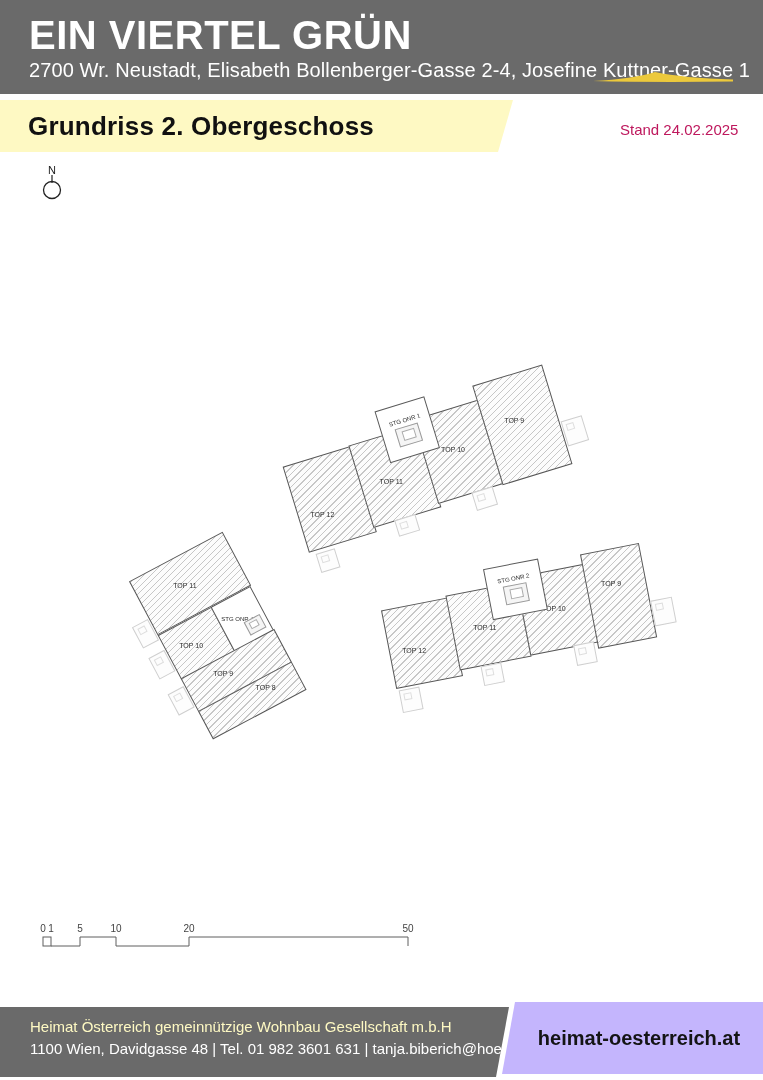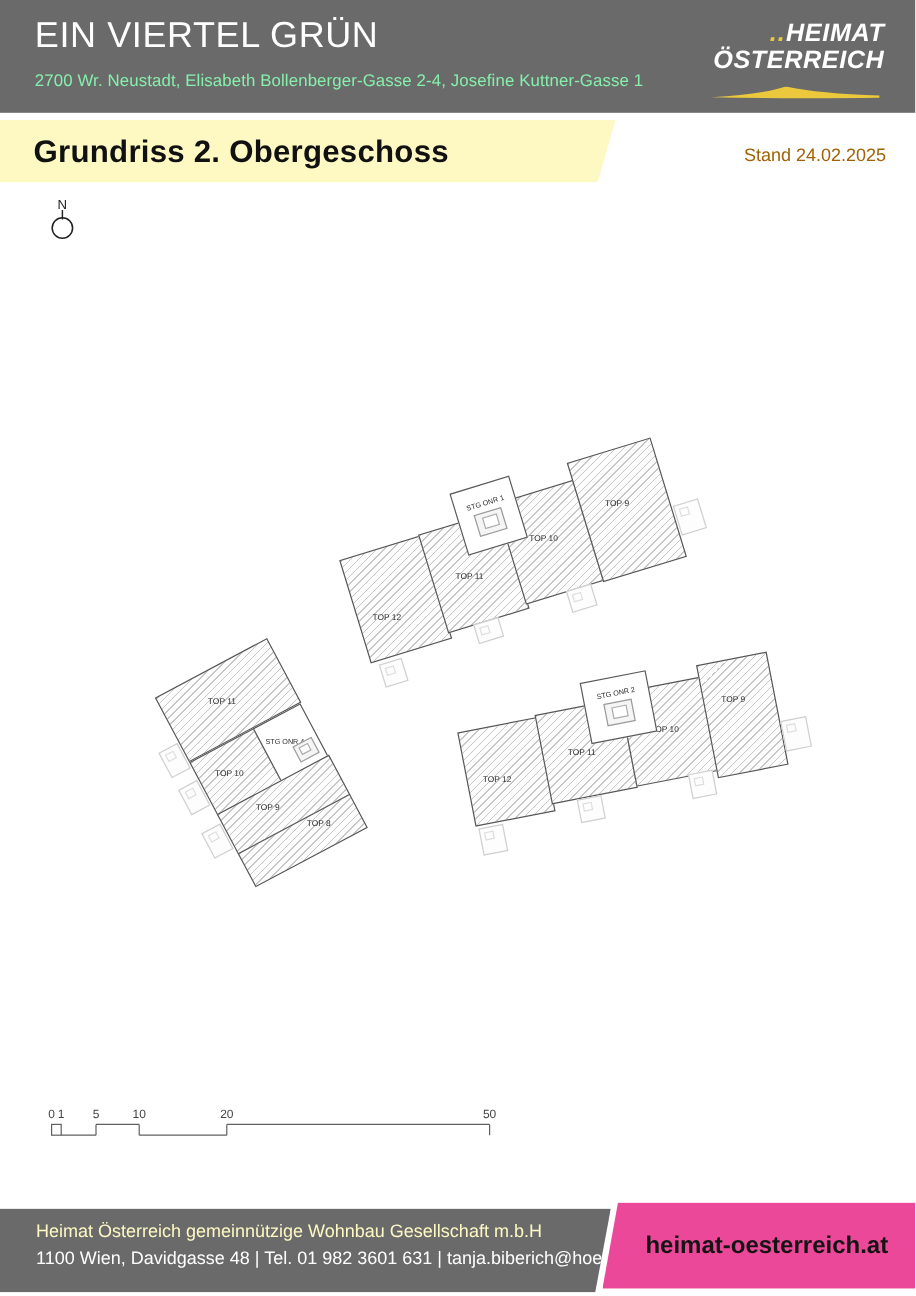"EIN VIERTEL GRÜN" .header-title { font-size: 30px -> 40px; font-weight: normal -> bold }
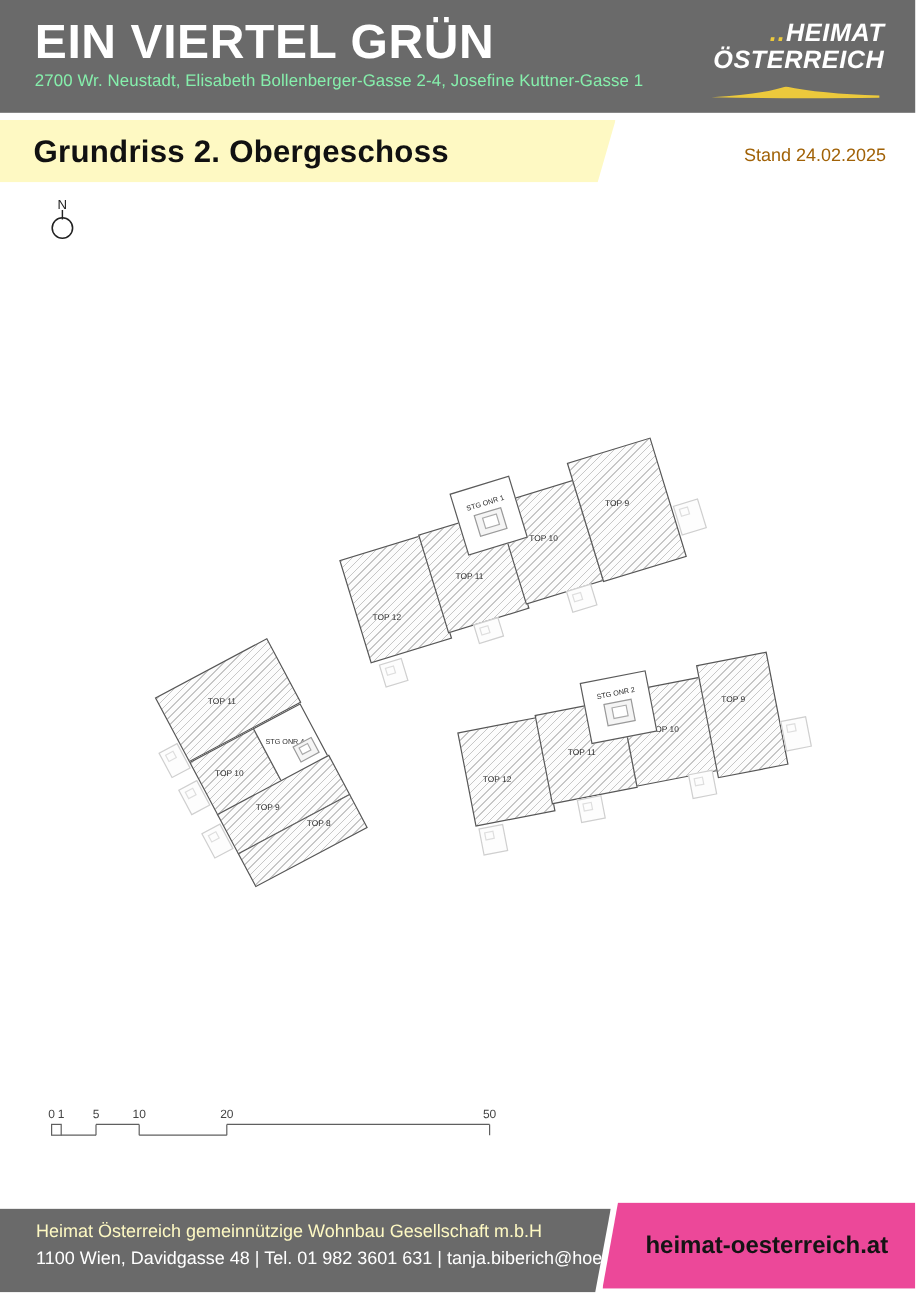"..HEIMAT" div.logo { html: <div> <div><span>..</span><span>HEIMAT</span></div> <div>ÖSTERREICH</div> </div> -> none }
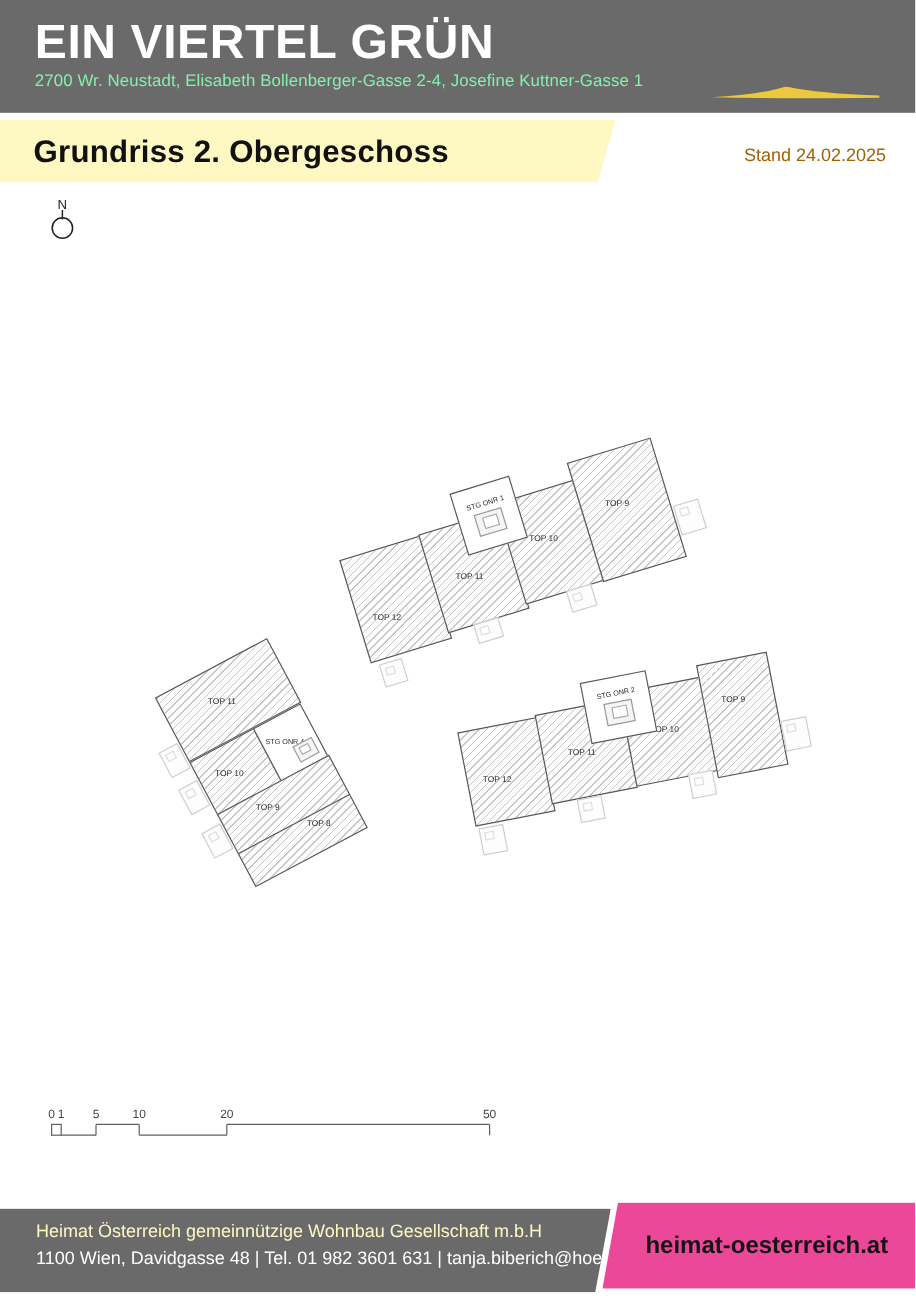"2700 Wr. Neustadt, Elisabeth" .header-address { color: #86efac -> #ffffff; font-size: 14px -> 20px }
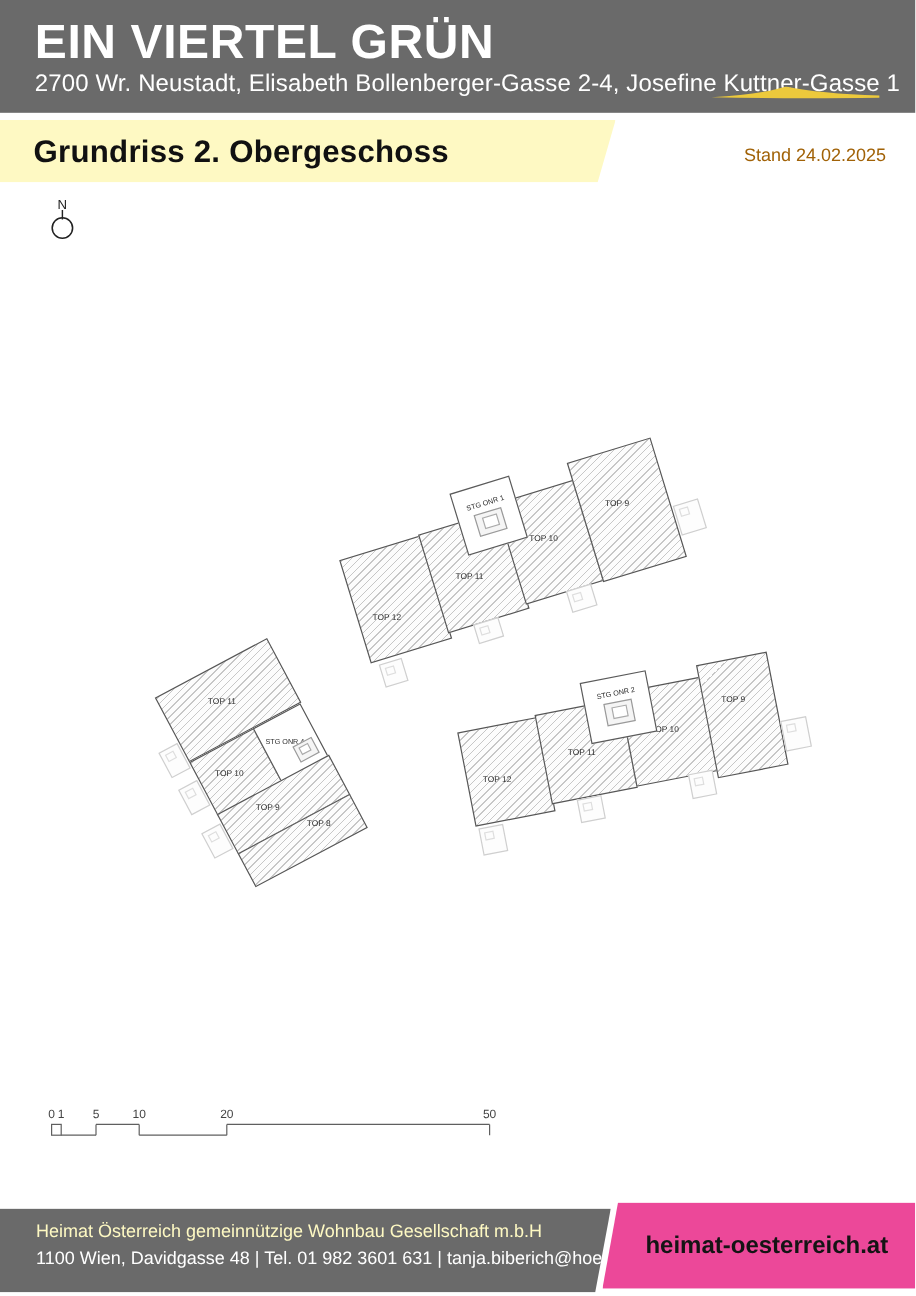"Stand 24.02.2025" .stand-date { color: #a16207 -> #be185d }
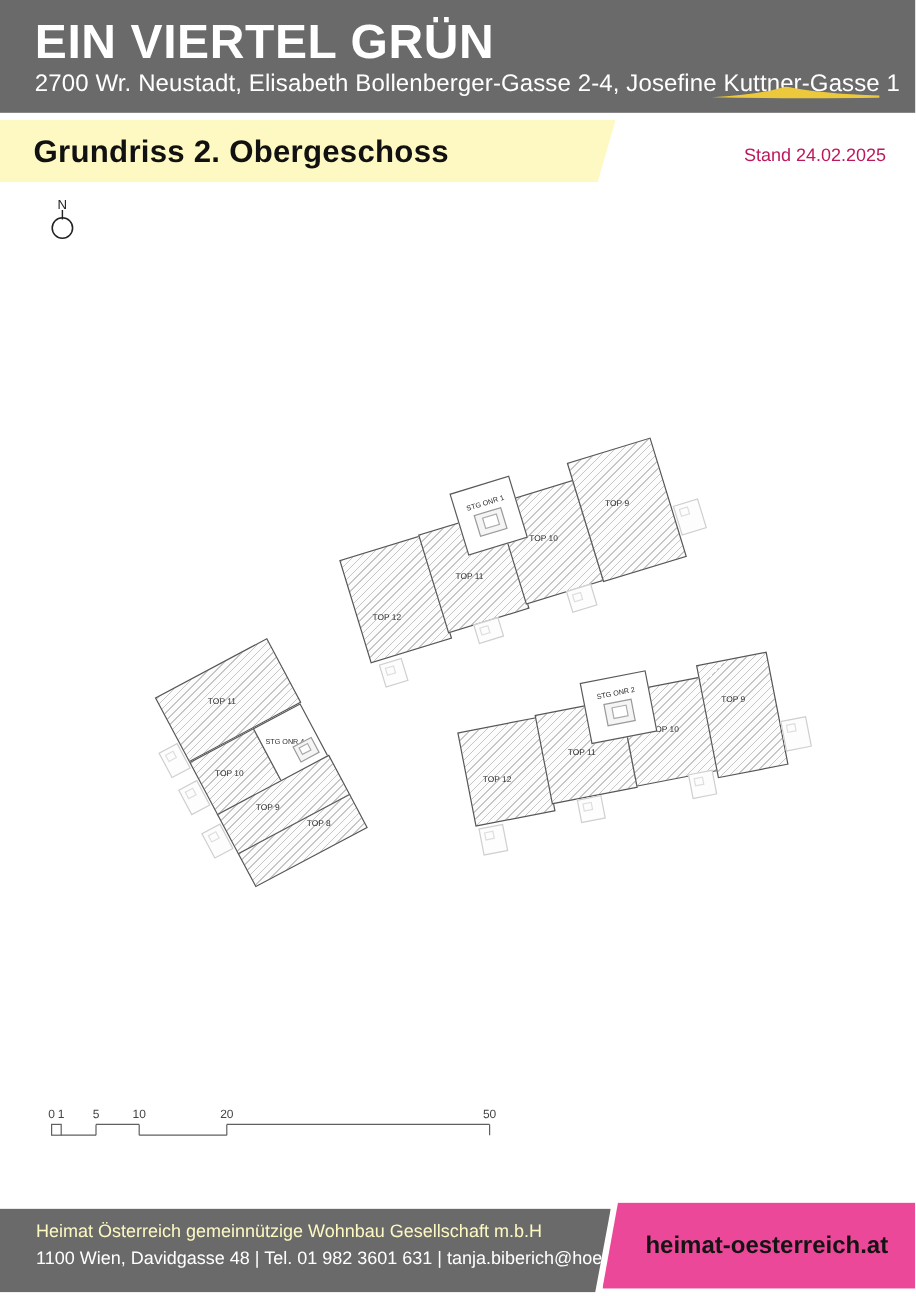"heimat-oesterreich.at" .footer-yellow { background: #ec4899 -> #c4b5fd }
